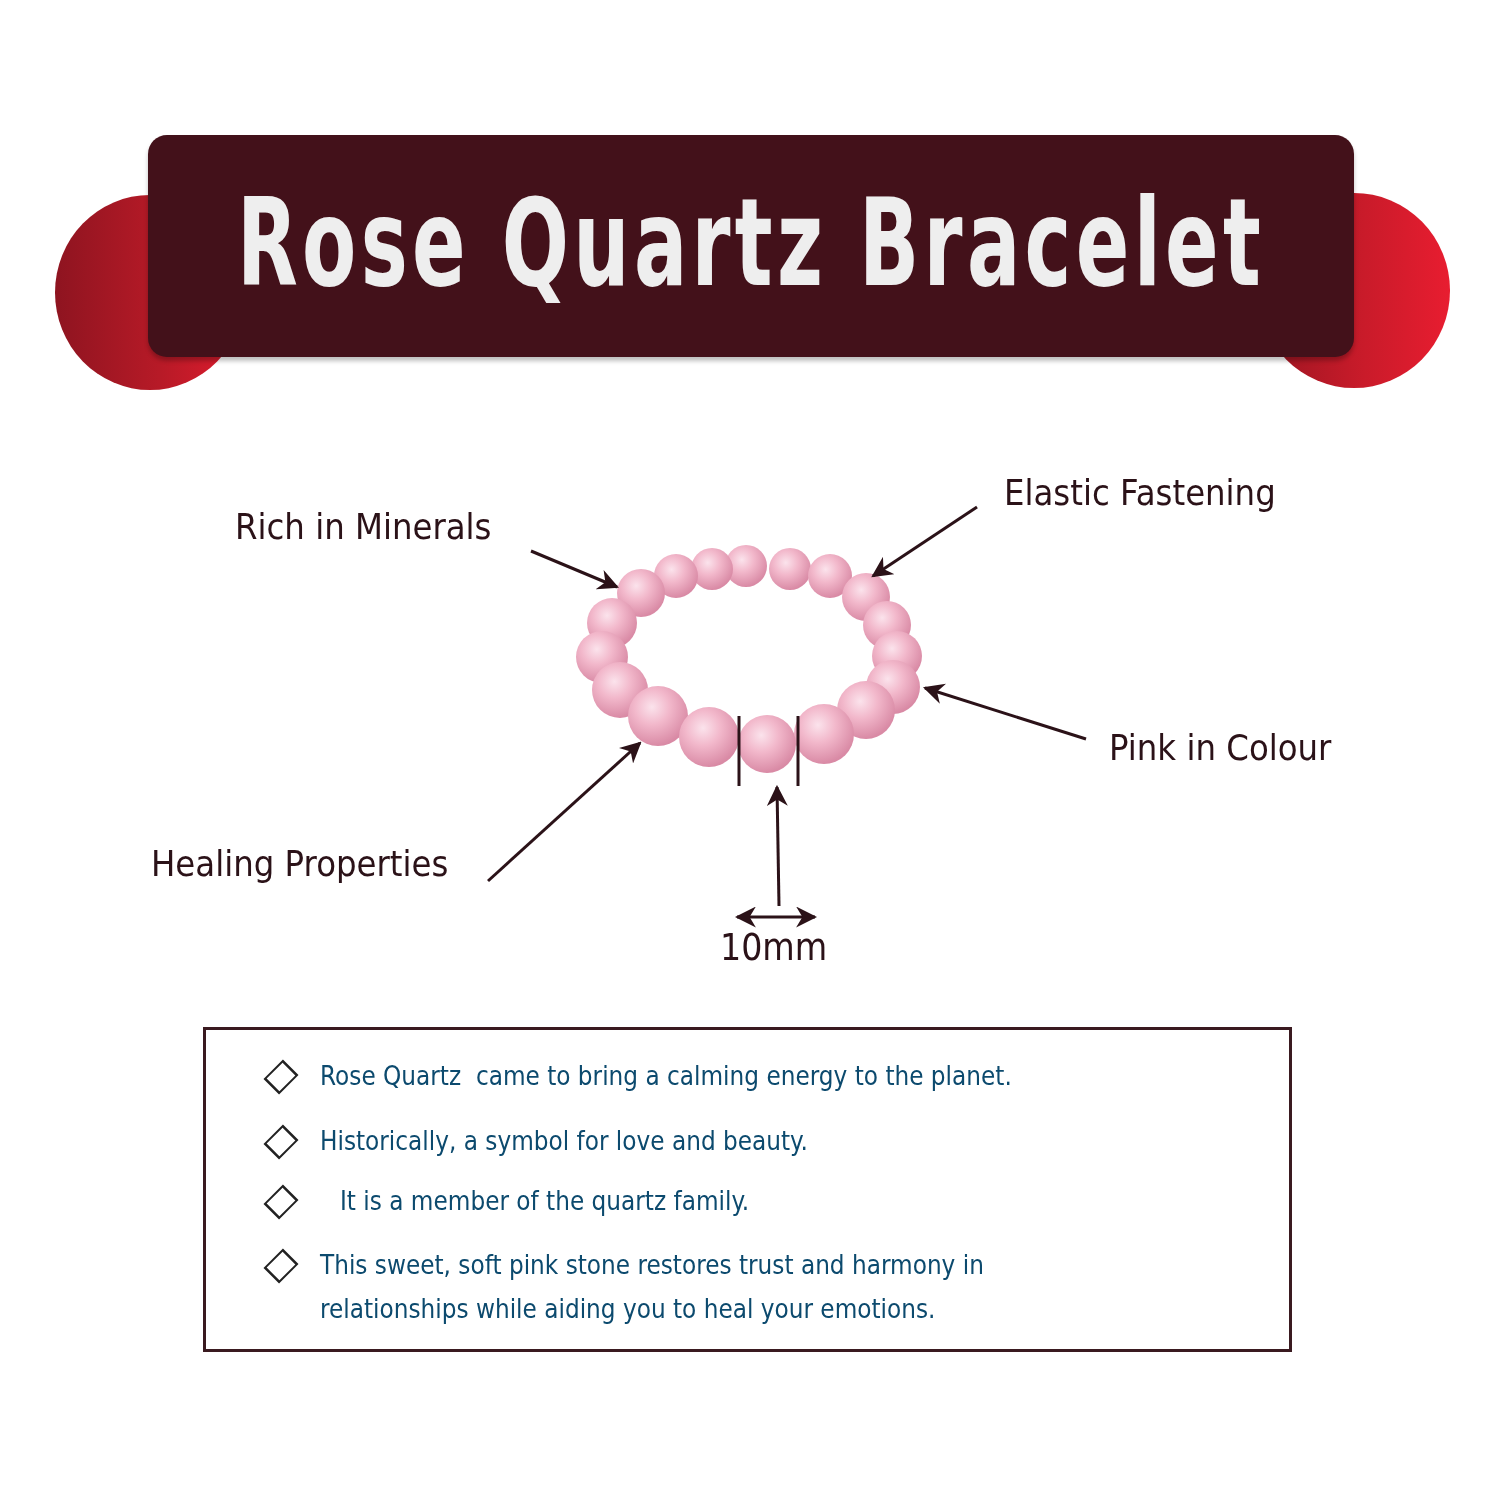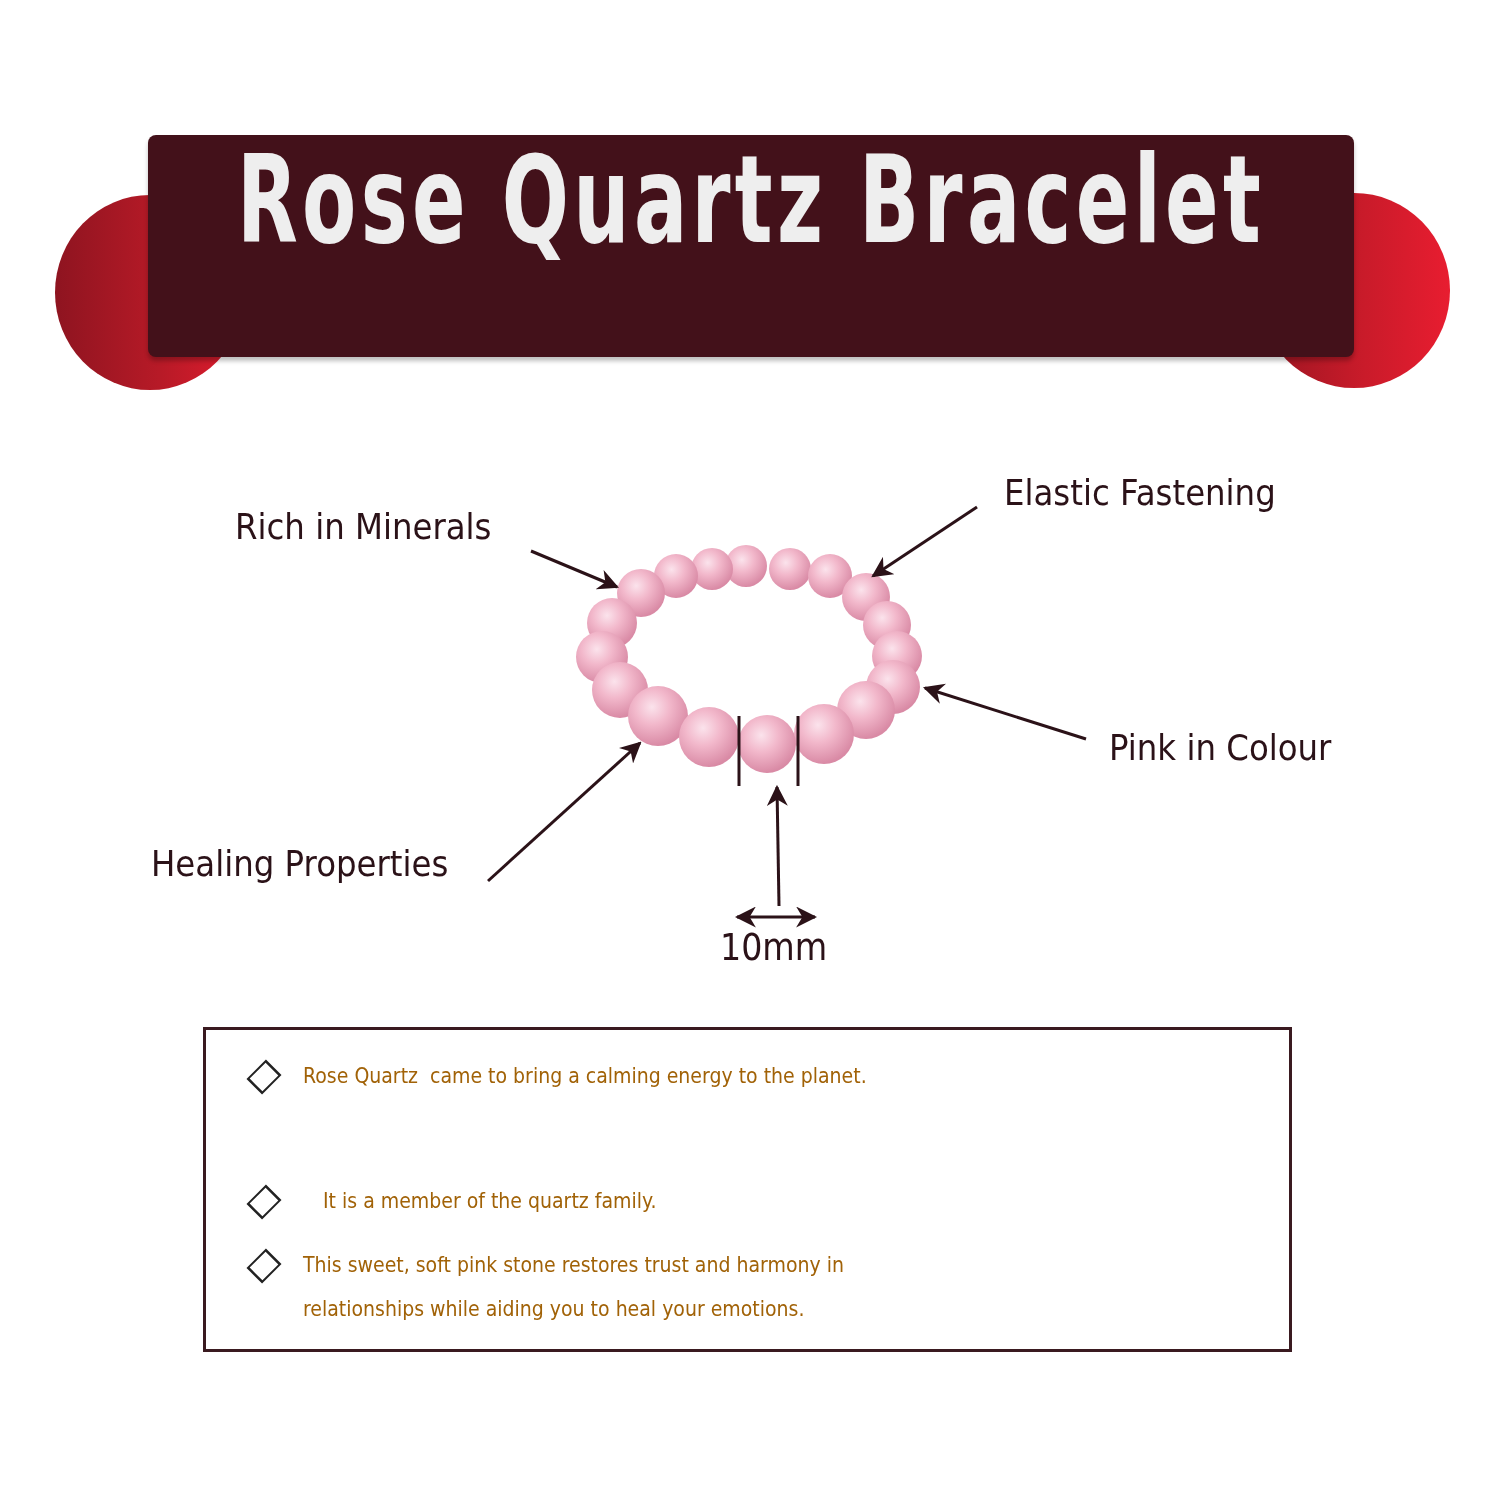"Rose Quartz Bracelet" .banner { align-items: flex-start -> center; border-radius: 8px -> 19px }
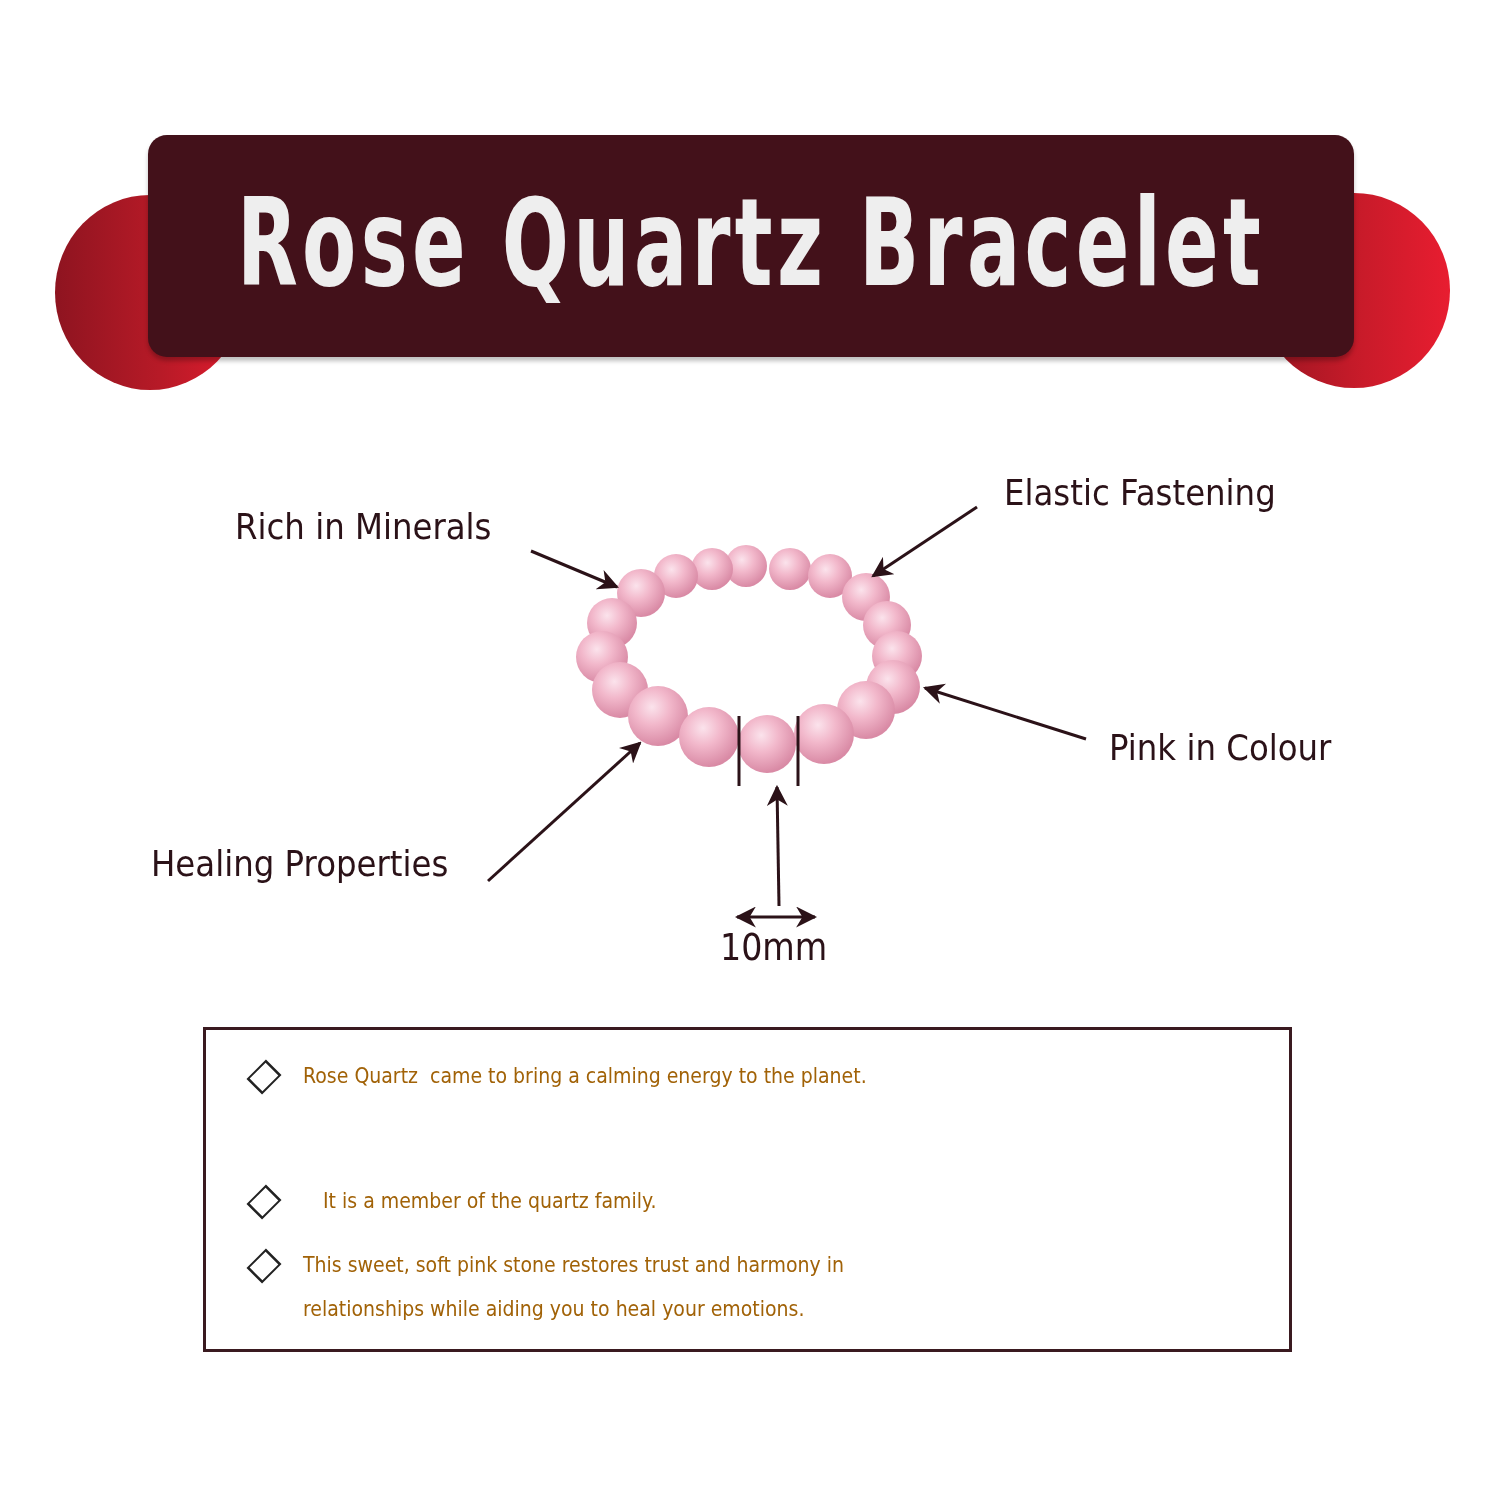"Rose Quartz came to bring" .info-item { color: #a16207 -> #0c4a6e; font-size: 22px -> 27px; left: 39px -> 56px }
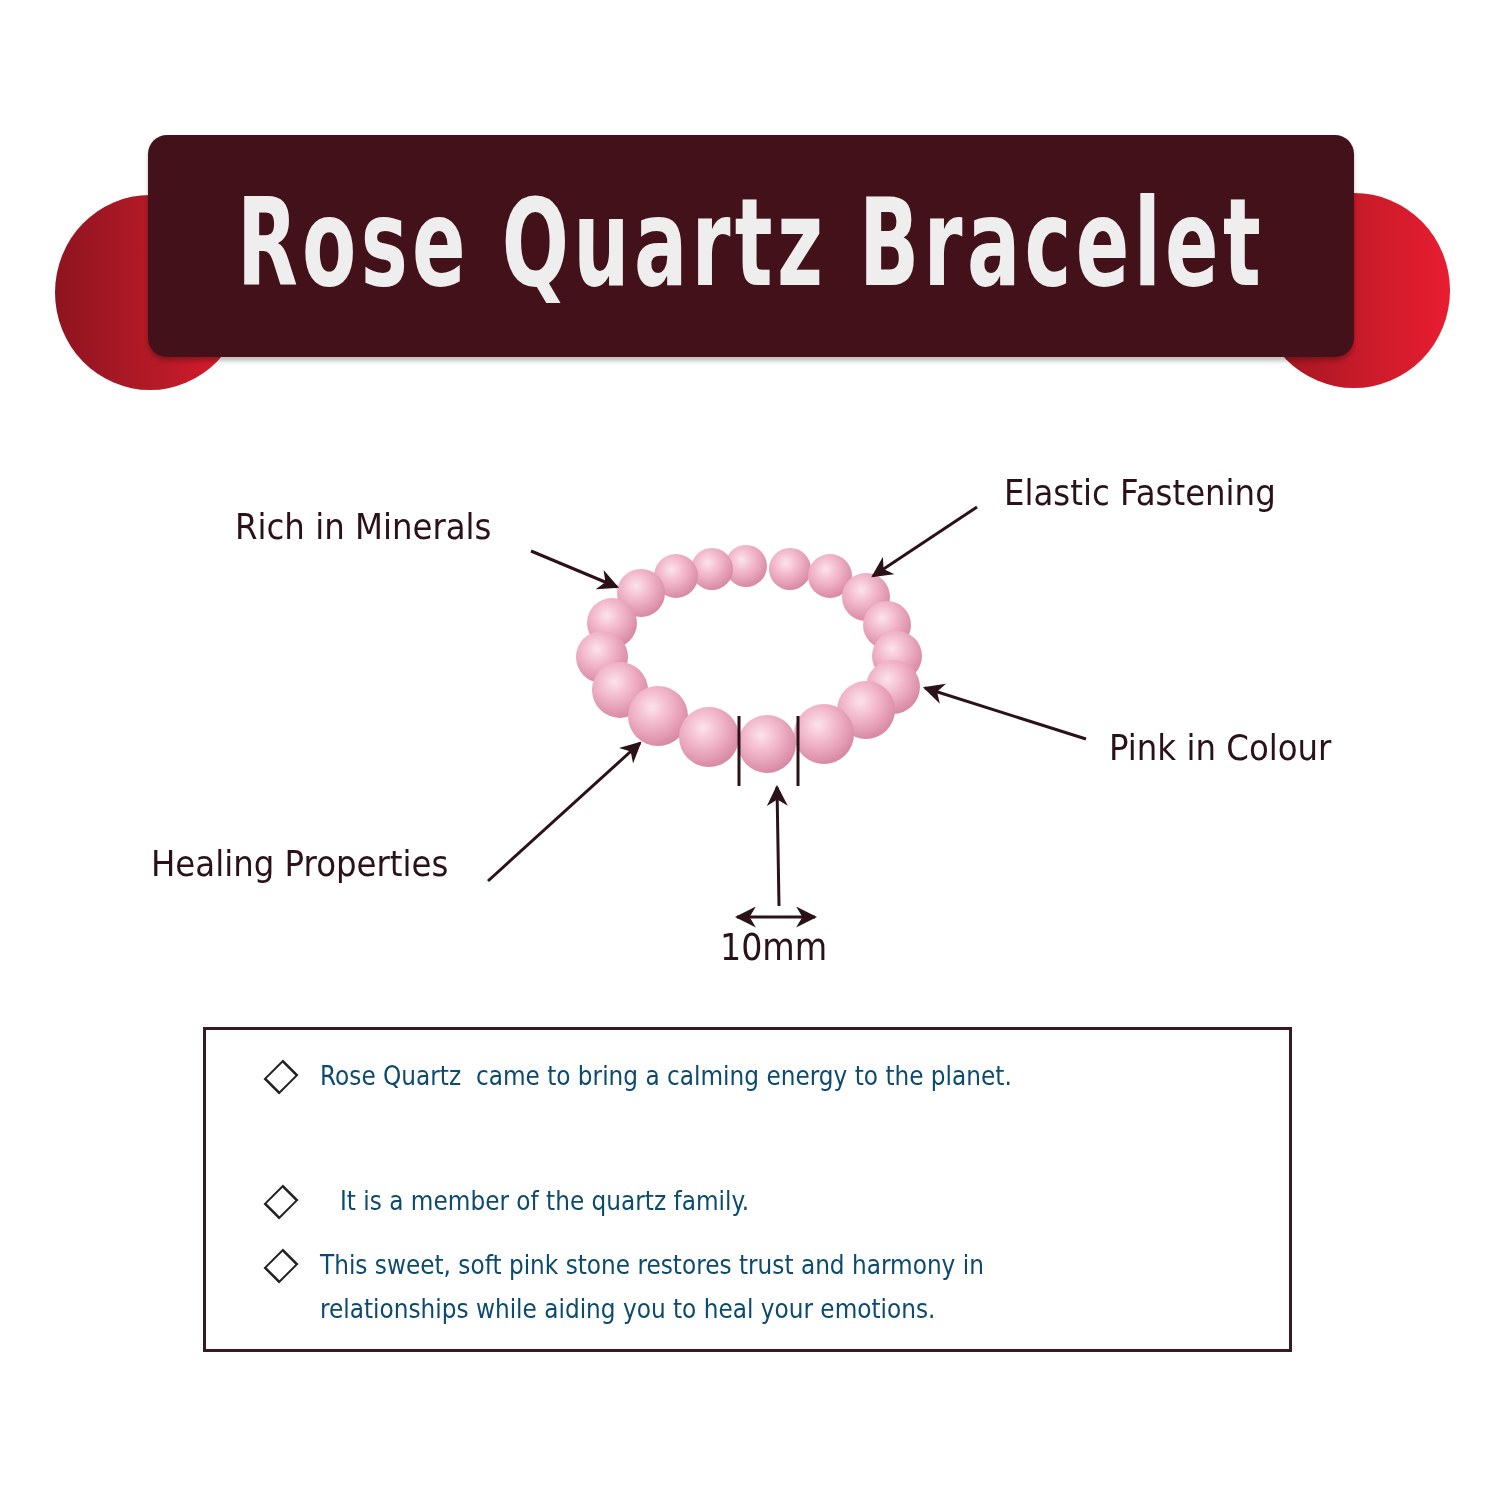"Historically, a symbol for love" div.info-item { html: none -> <div> <span></span> <span>Historically, a symbol for love and beauty.</span> </div> }
